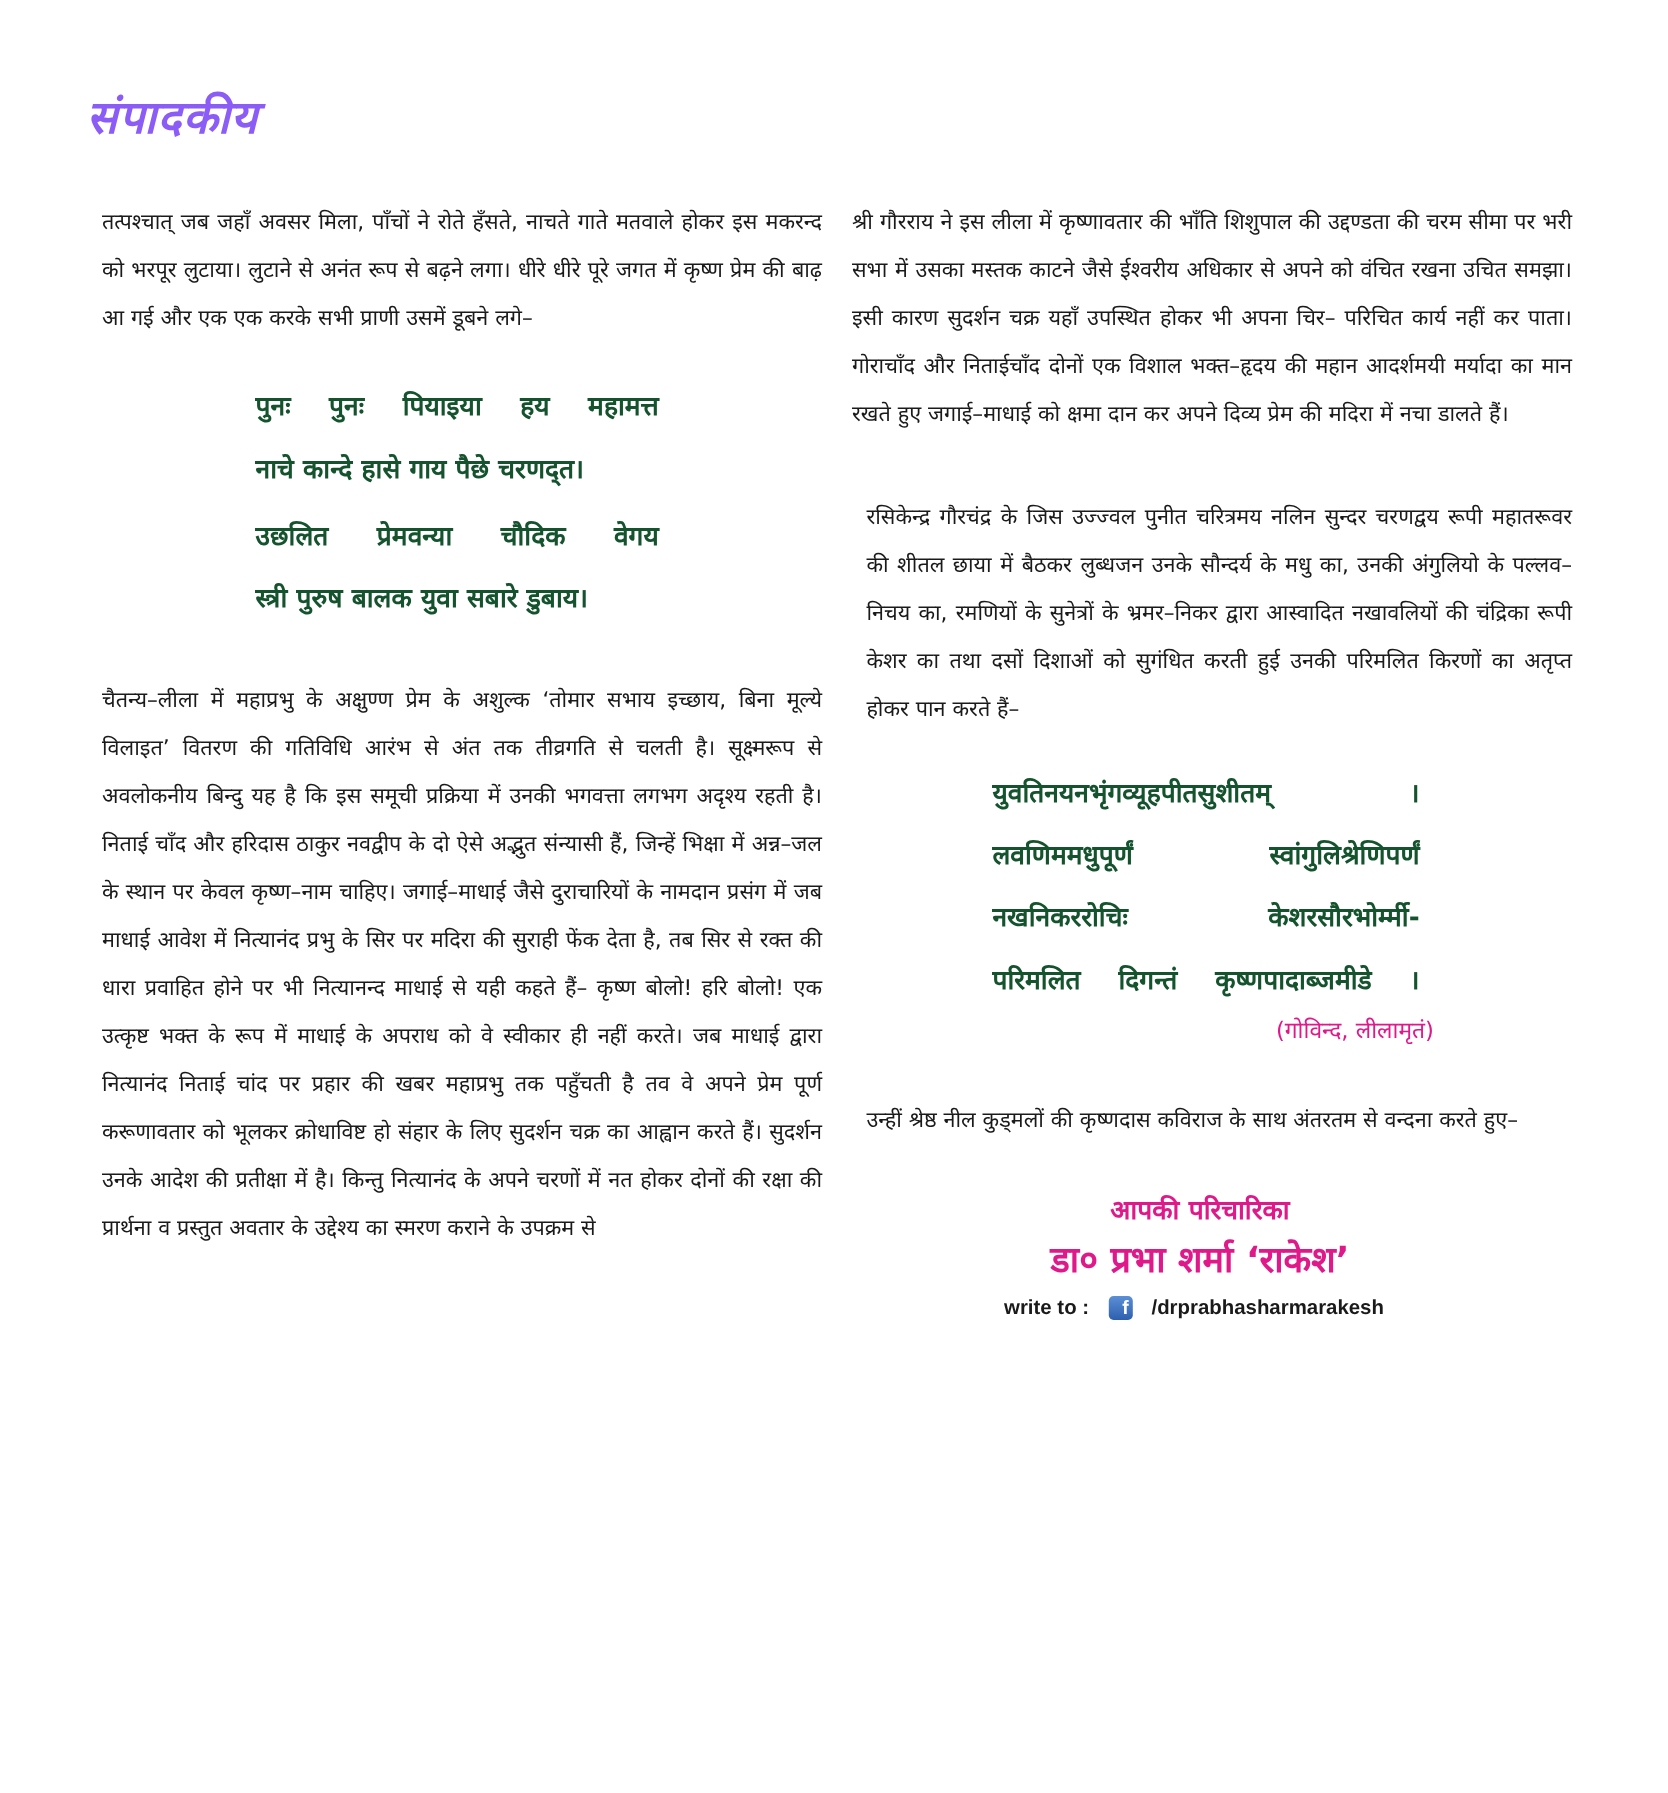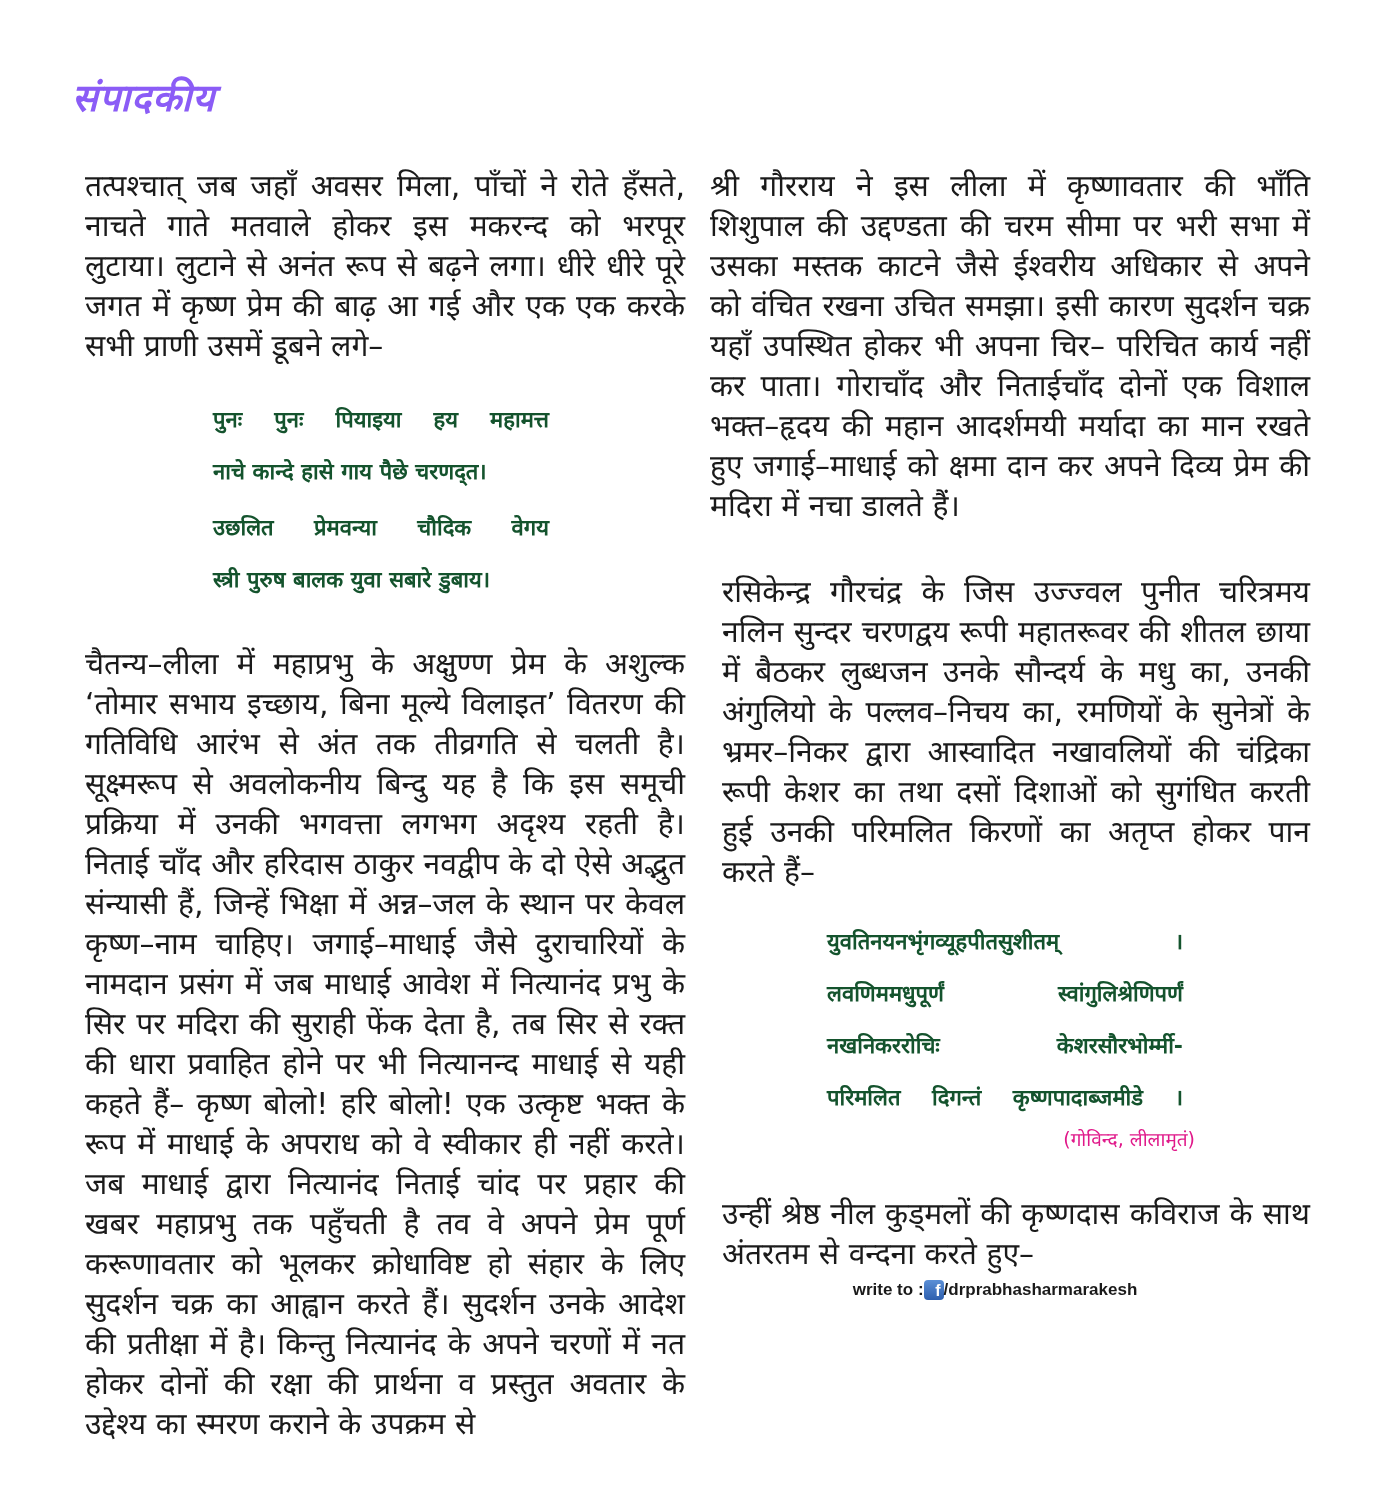"तत्पश्चात् जब जहाँ अवसर मिला," .para { font-size: 30px -> 18px }
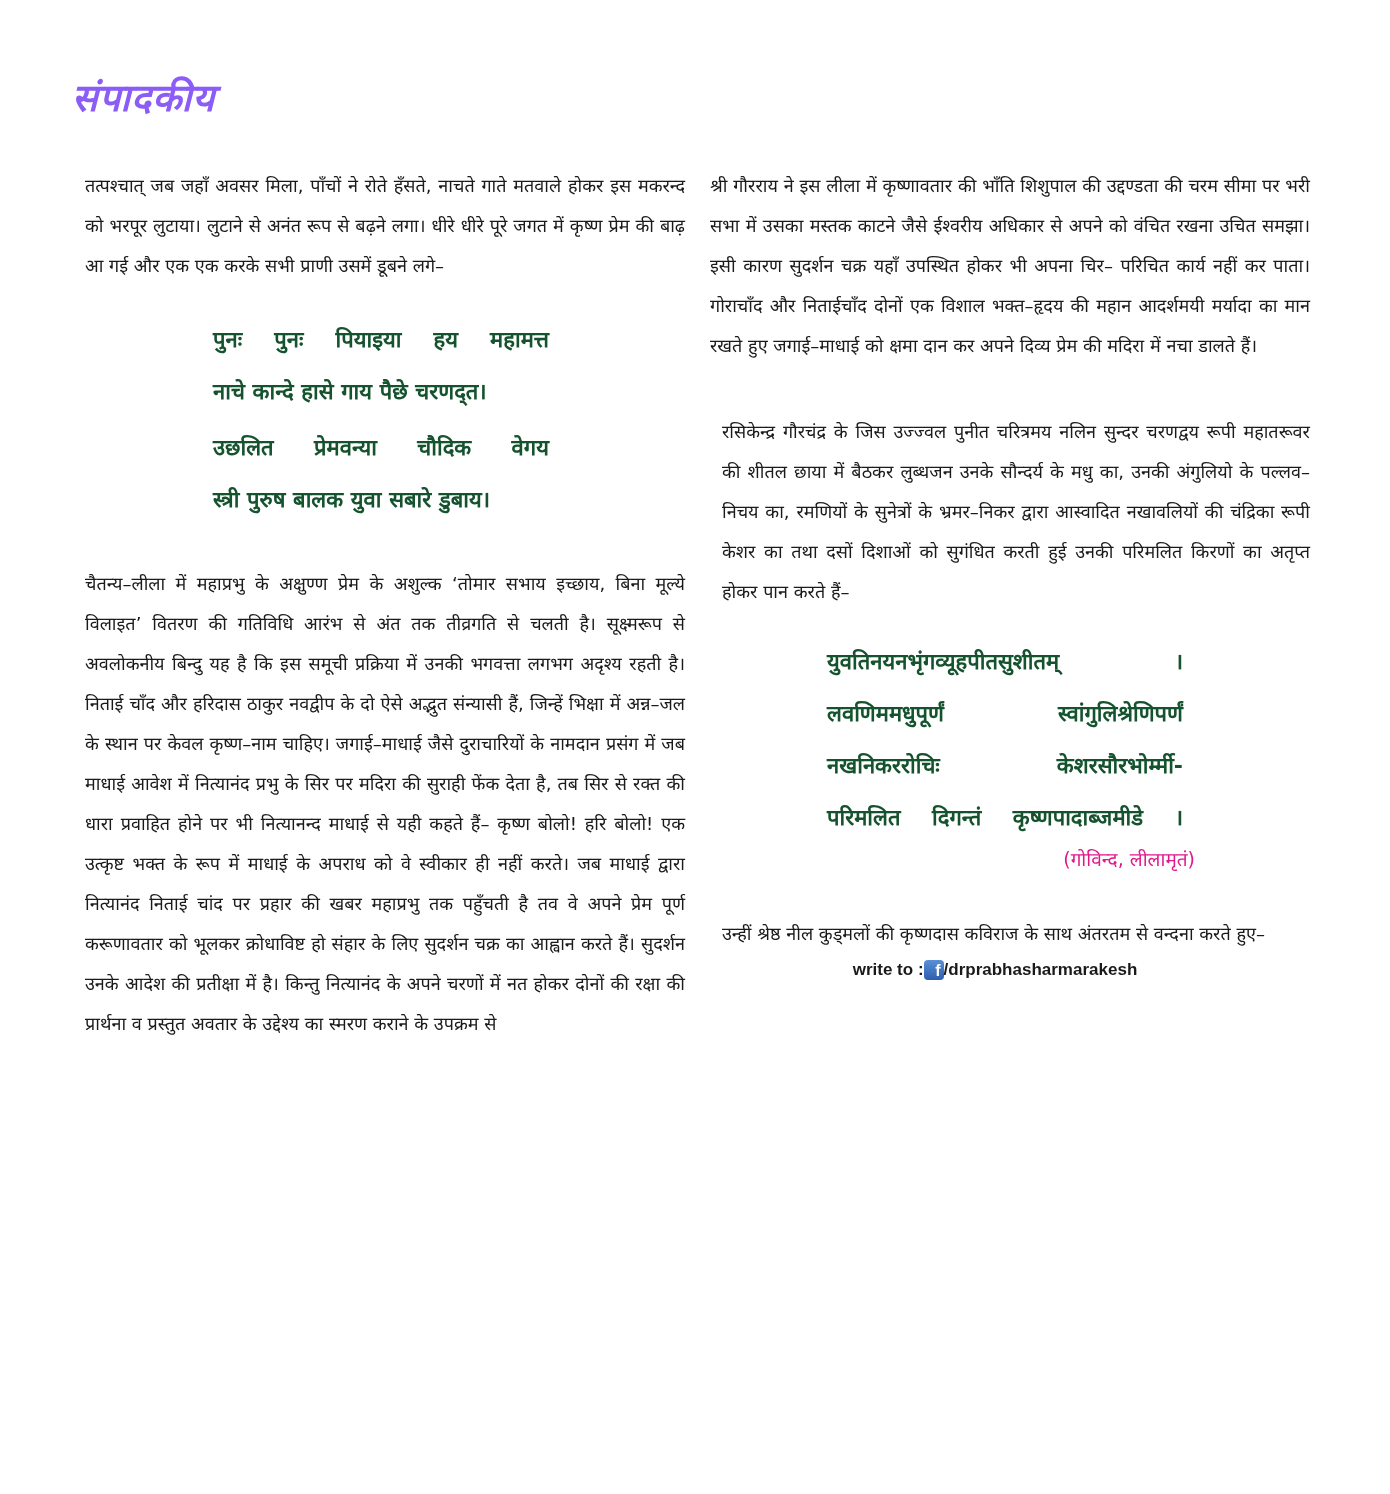"आपकी परिचारिका" div.sign { html: none -> <div> <div>आपकी परिचारिका</div> <div>डा० प्रभा शर्मा ‘राकेश’</div> </div> }
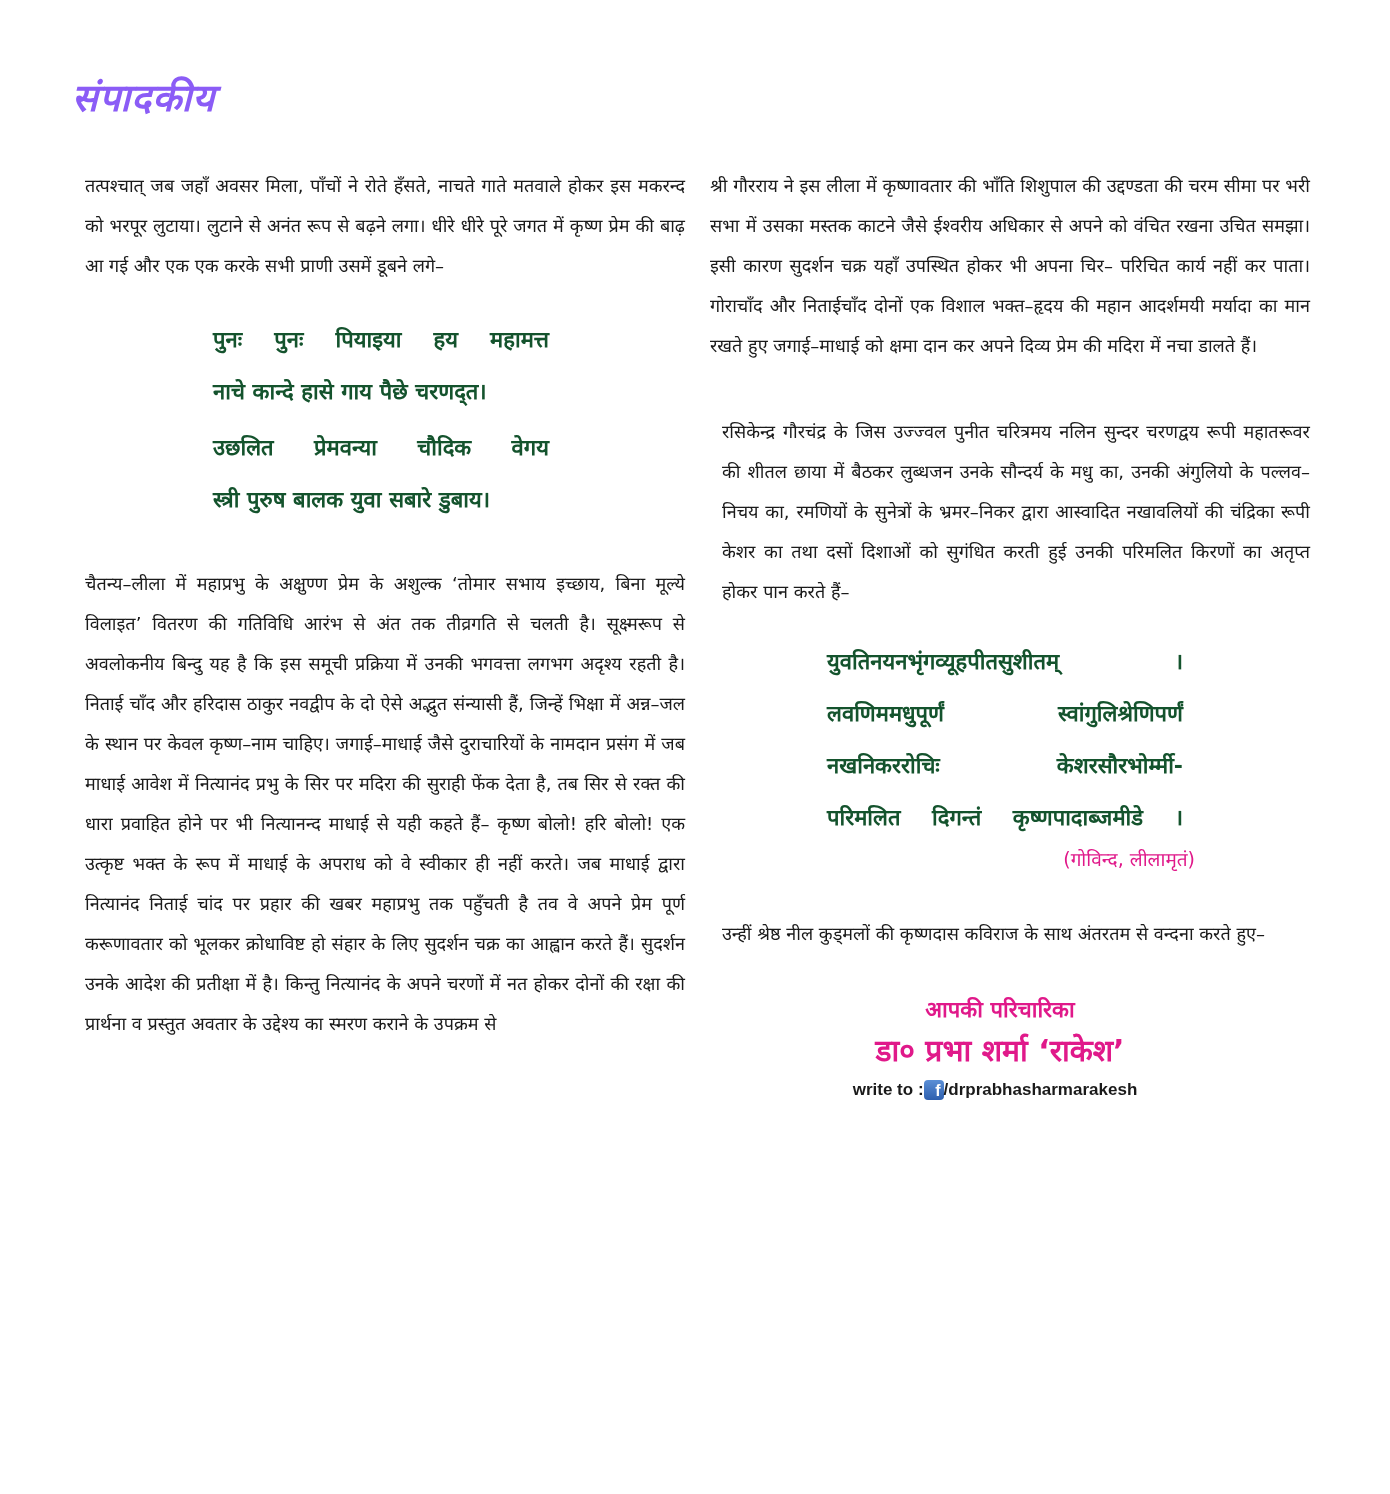"write to :" .write { gap: 0 -> 16px }
